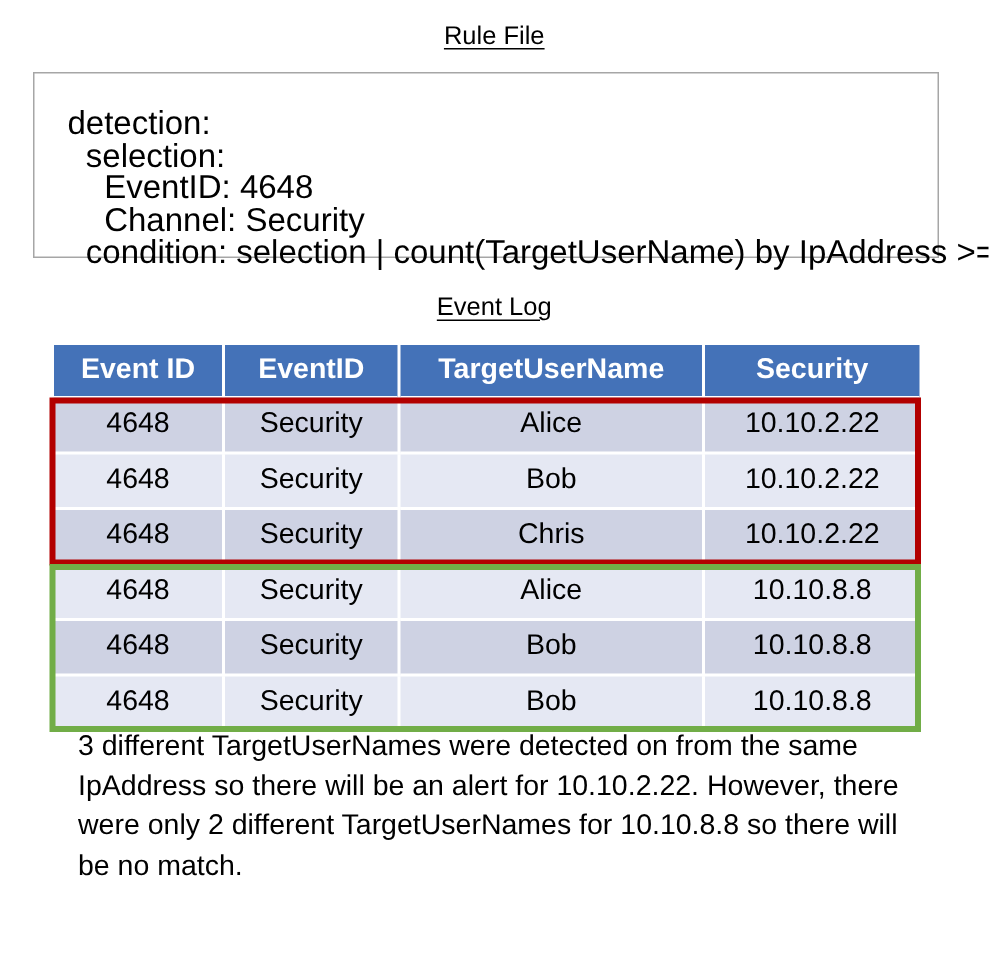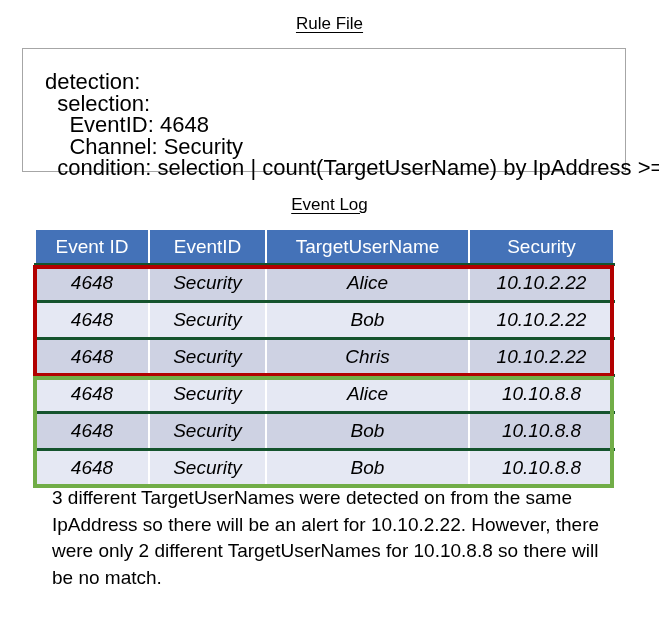"Event ID" #event-table thead th { font-weight: normal -> bold }
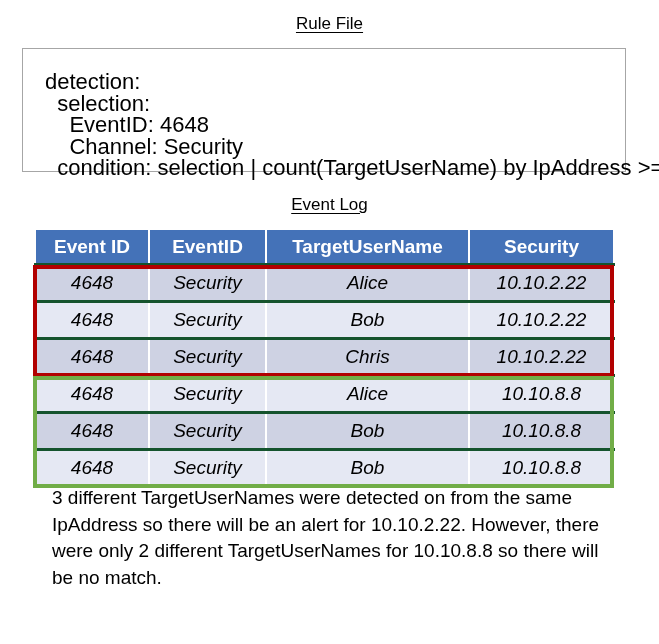"4648" #event-table tbody td { border-top: 3px solid #14532d -> 1px solid #14532d; font-style: italic -> none }
